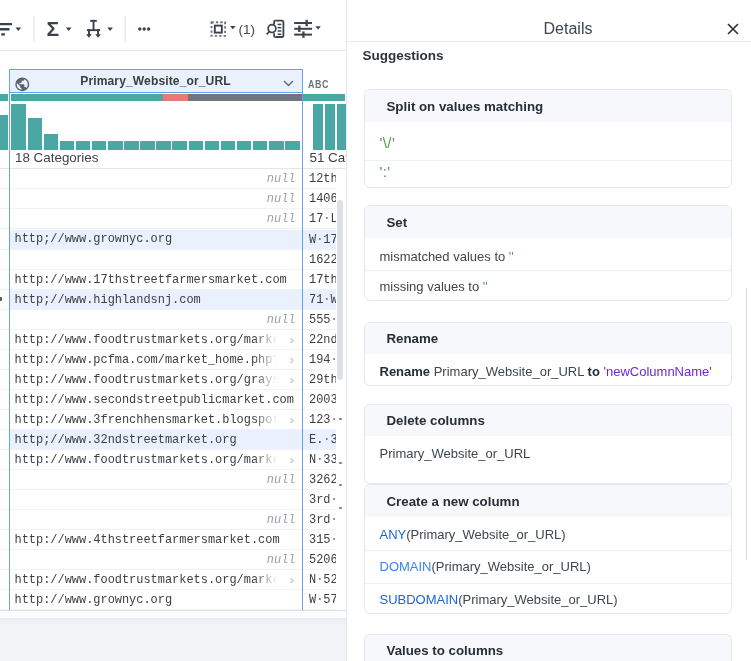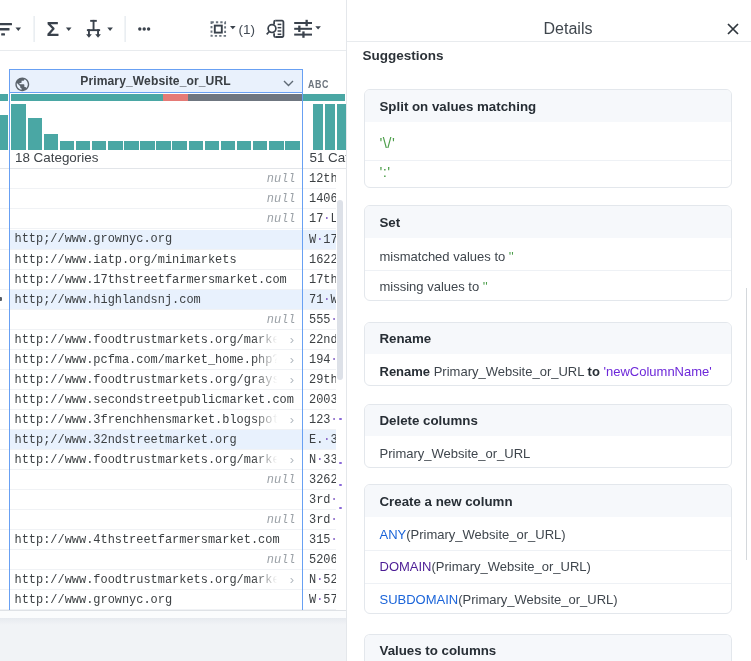"Split on values matching" .chead { padding-left: 15px -> 22px }
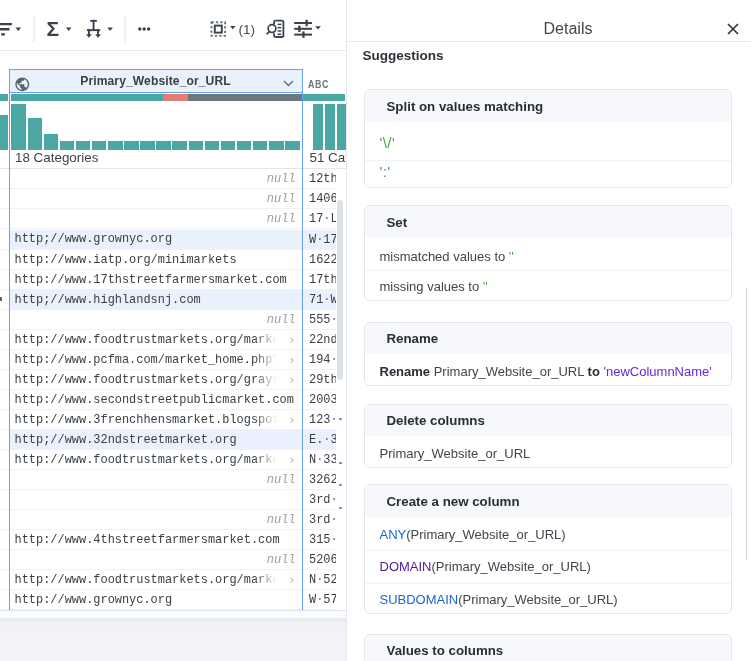"http://www.iatp.org/minimarkets" div.c1 { html: <div>http://www.iatp.org/minimarkets</div> -> none }
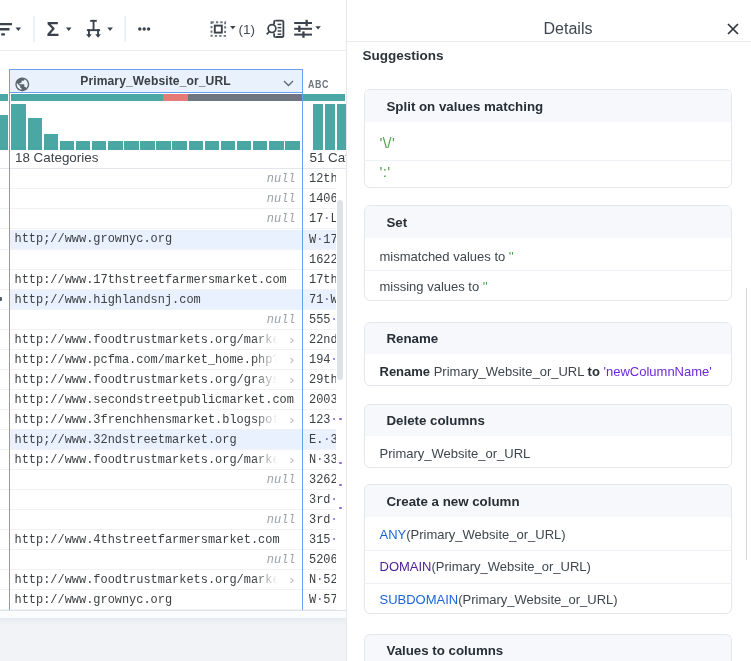"Delete columns" div.card { height: 64px -> 80px }
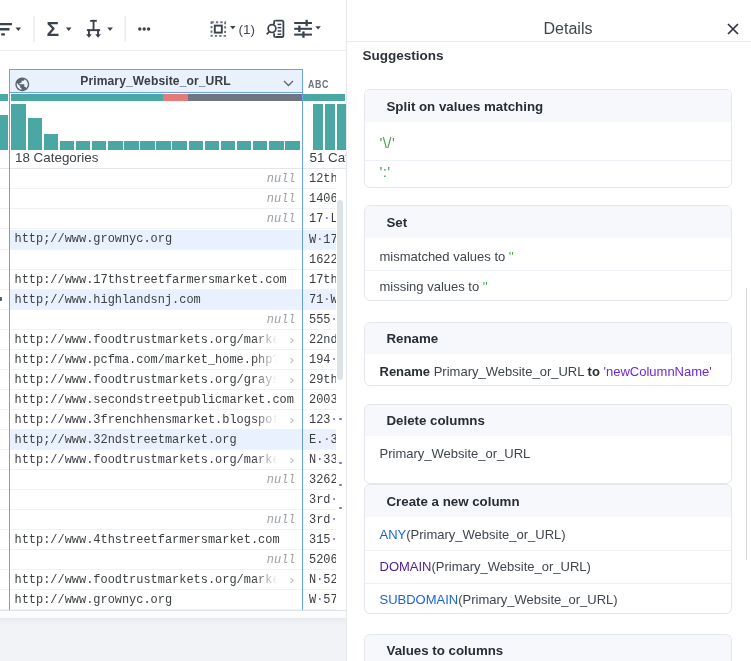"DOMAIN" span { color: #4c1d95 -> #3b82f6 }
